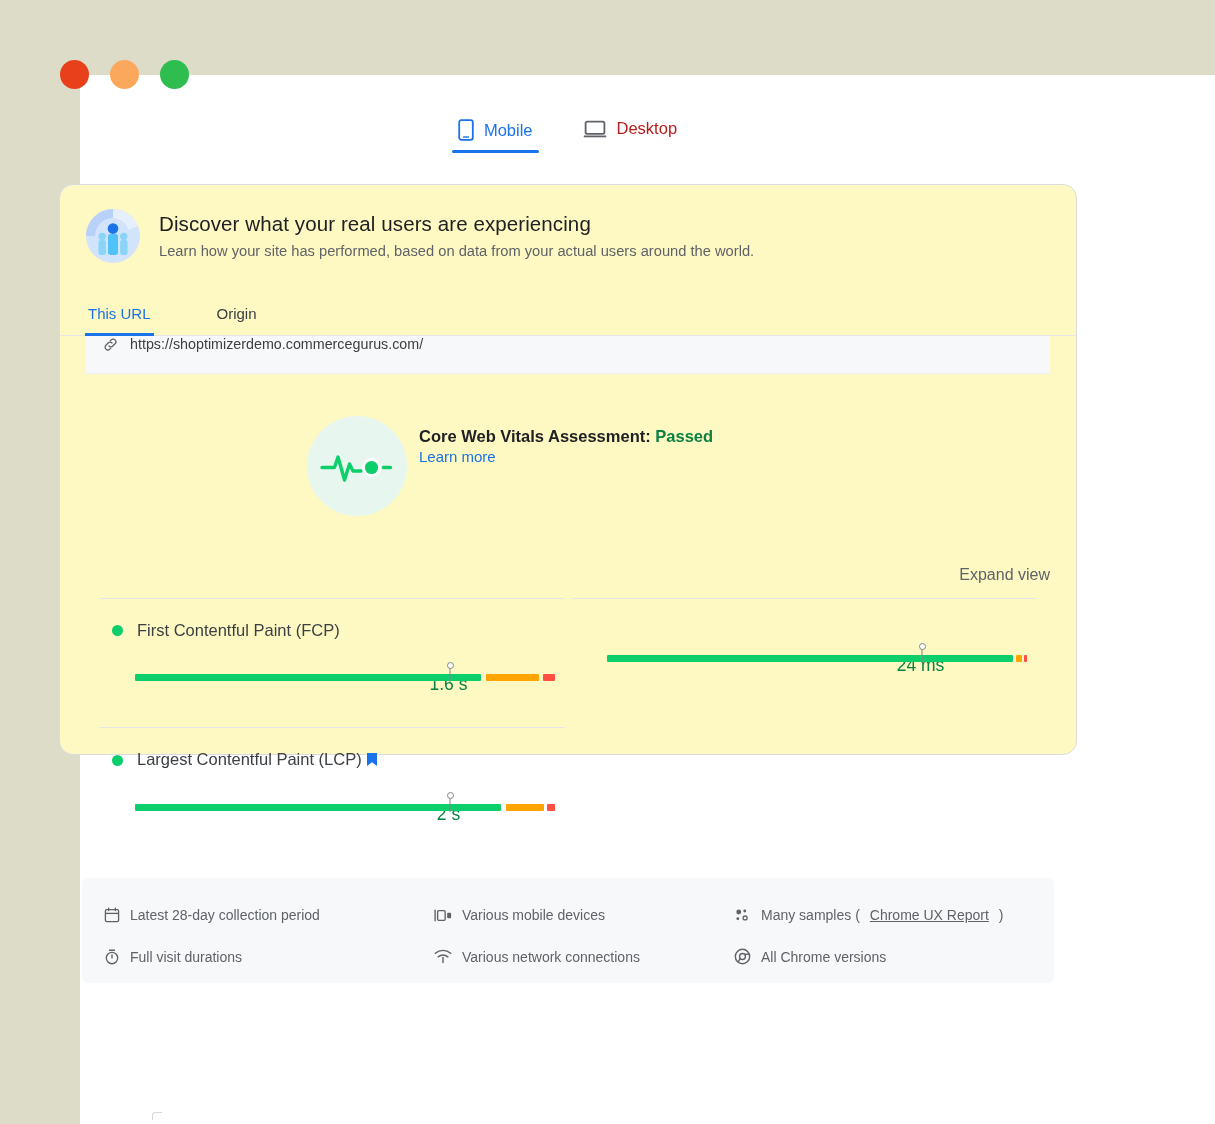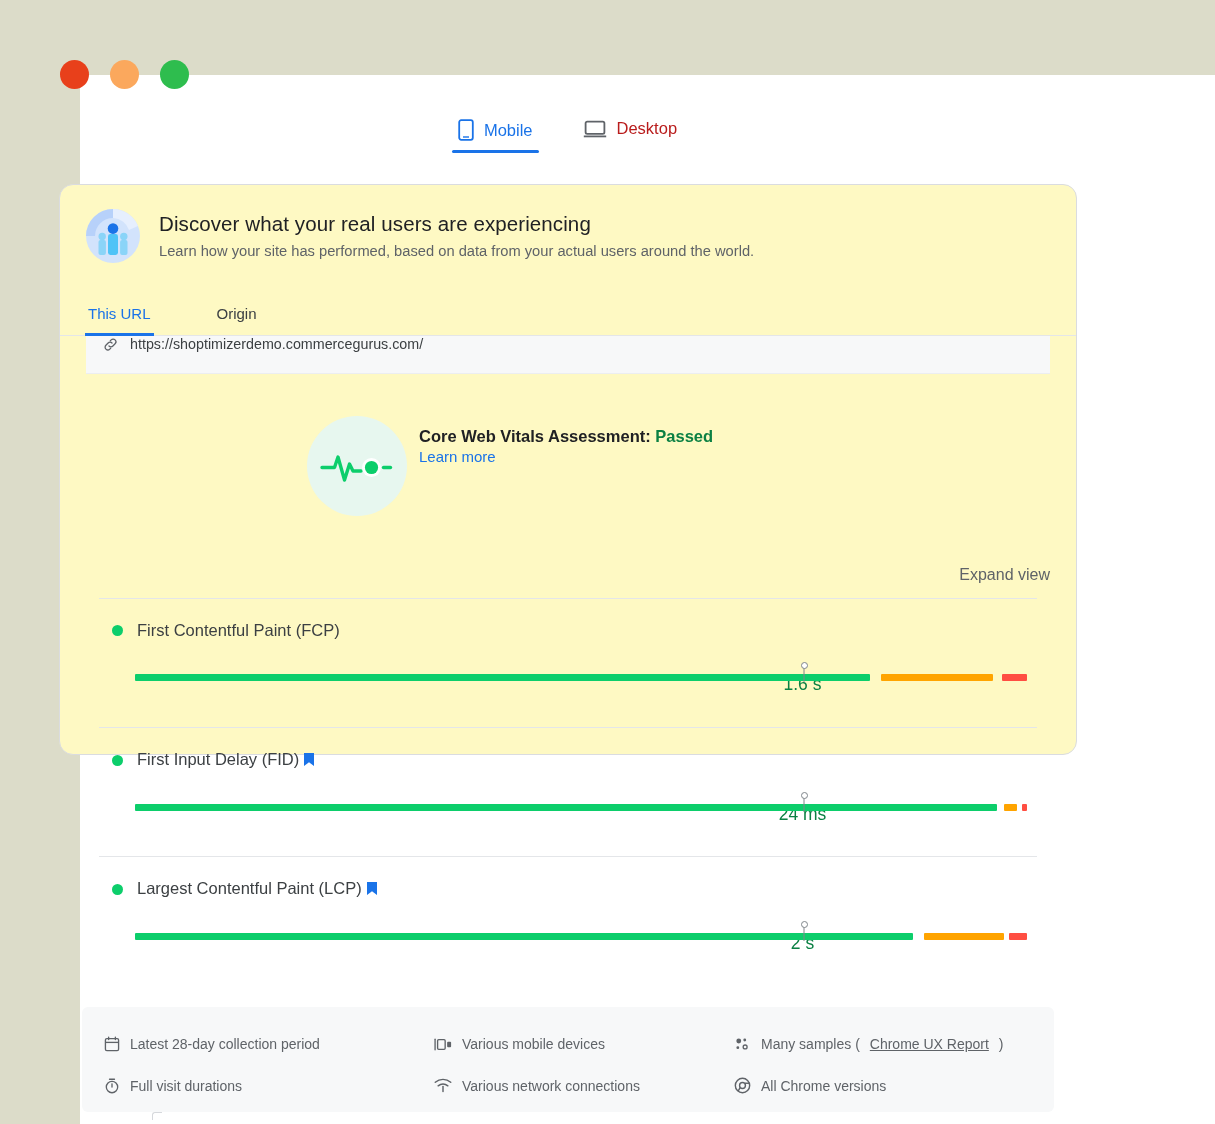"First Contentful Paint (FCP)" #metrics-grid { grid-template-columns: 1fr -> 1fr 1fr }
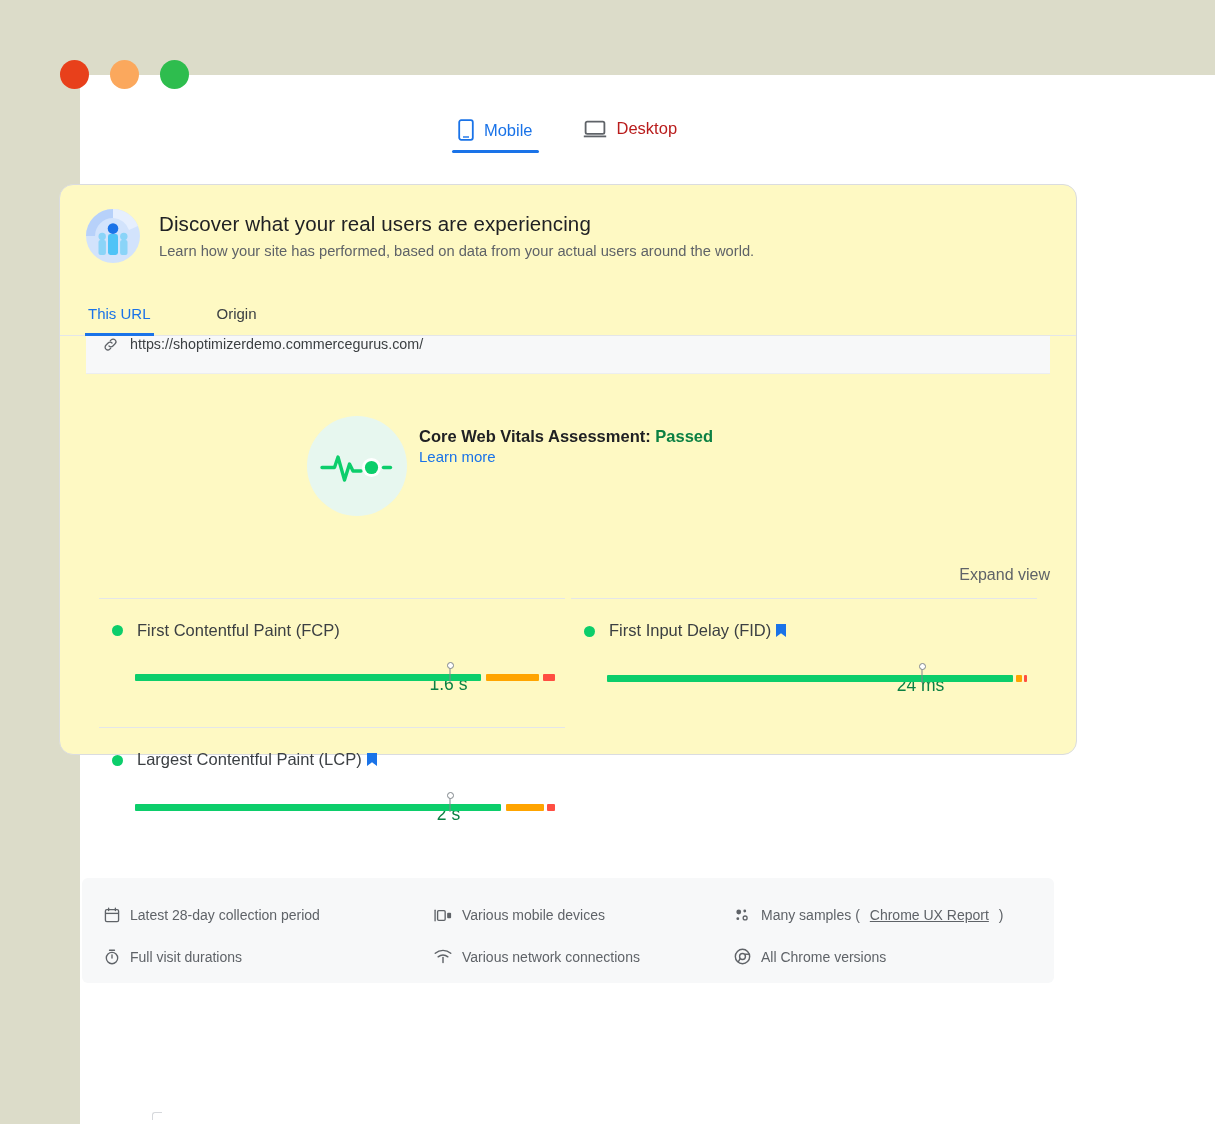"First Input Delay (FID)" div.metric-head { html: <div> <span></span> <span><span>First Input Delay (FID)</span><span><svg> <path></path> </svg></span></span> </div> -> none }
